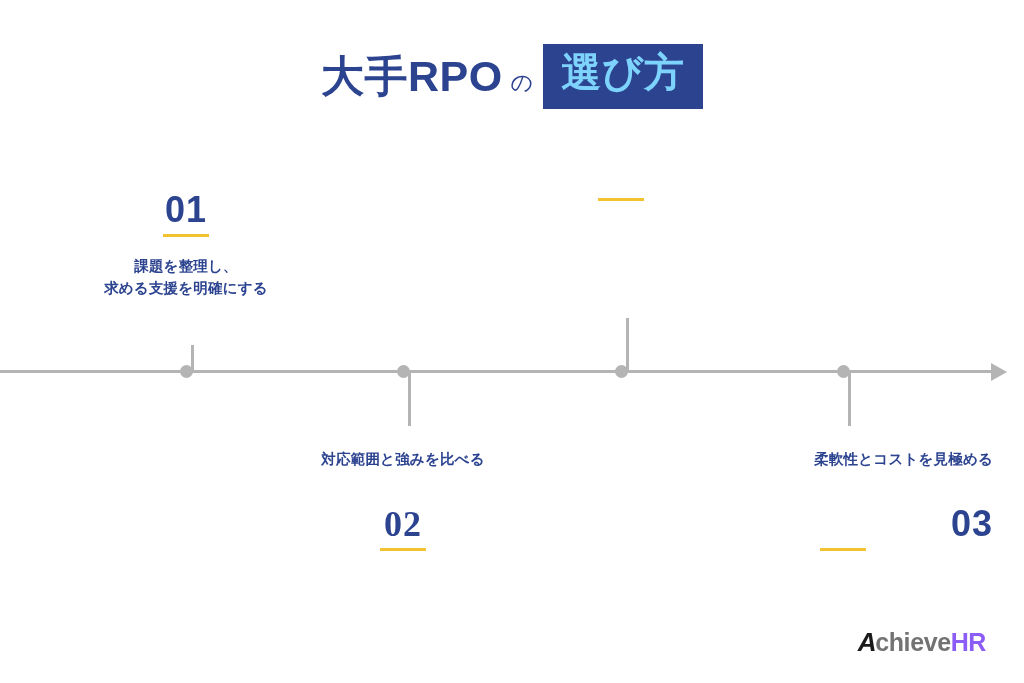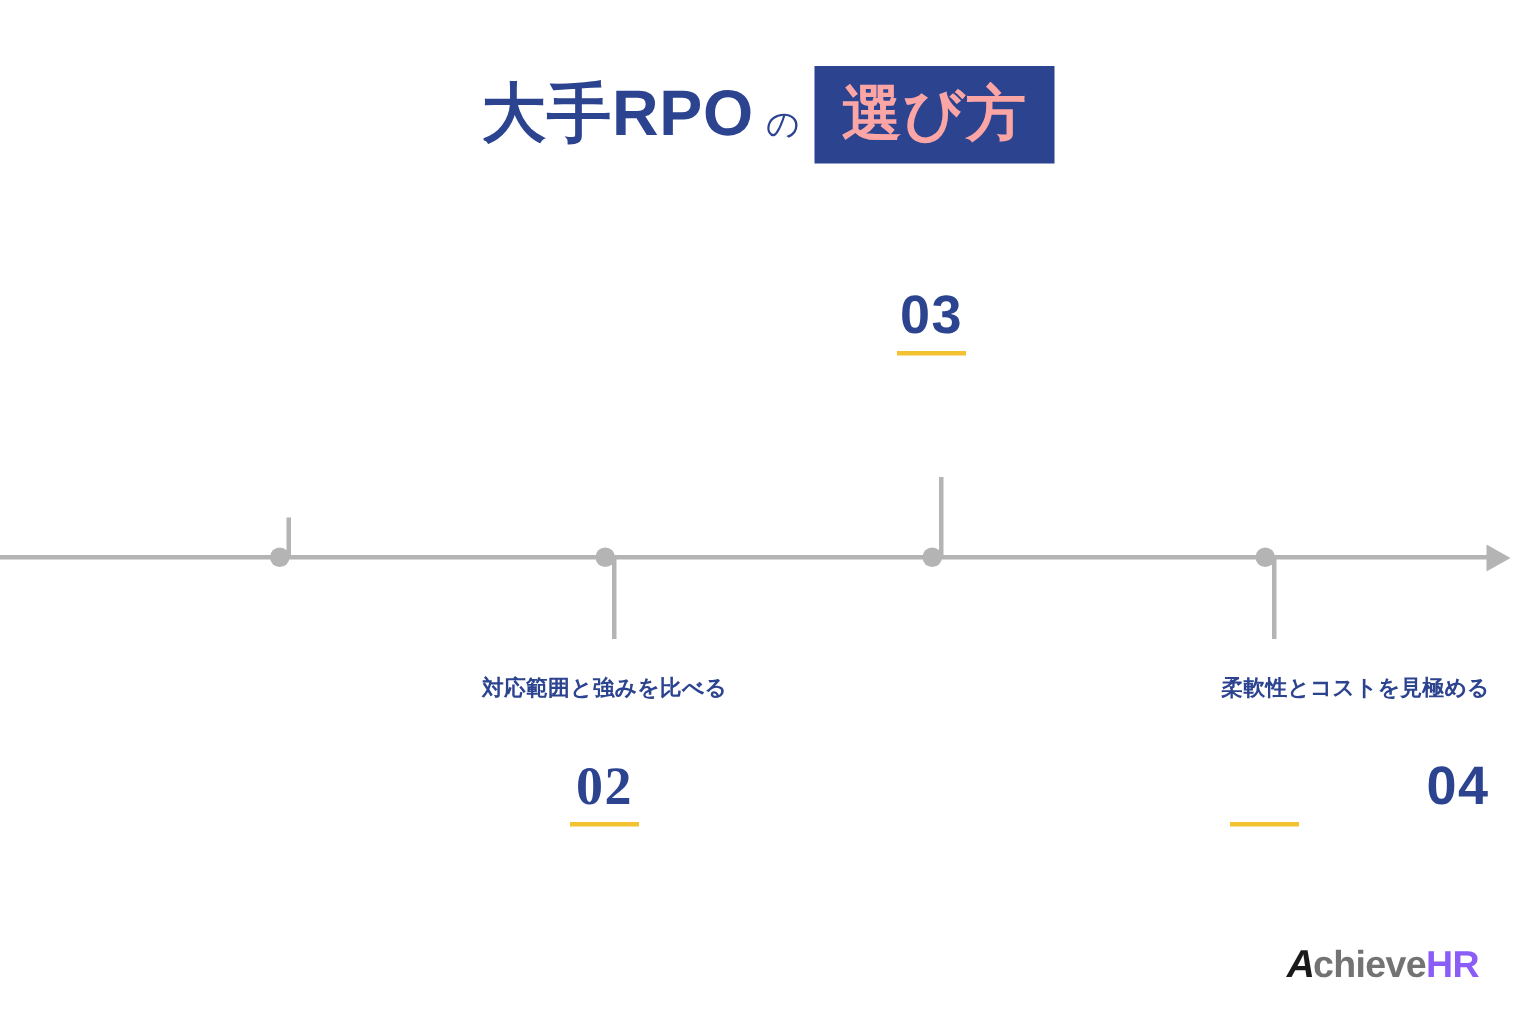"選び方" .title-box { color: #fca5a5 -> #7dd3fc; font-family: none -> Liberation Mono, monospace }
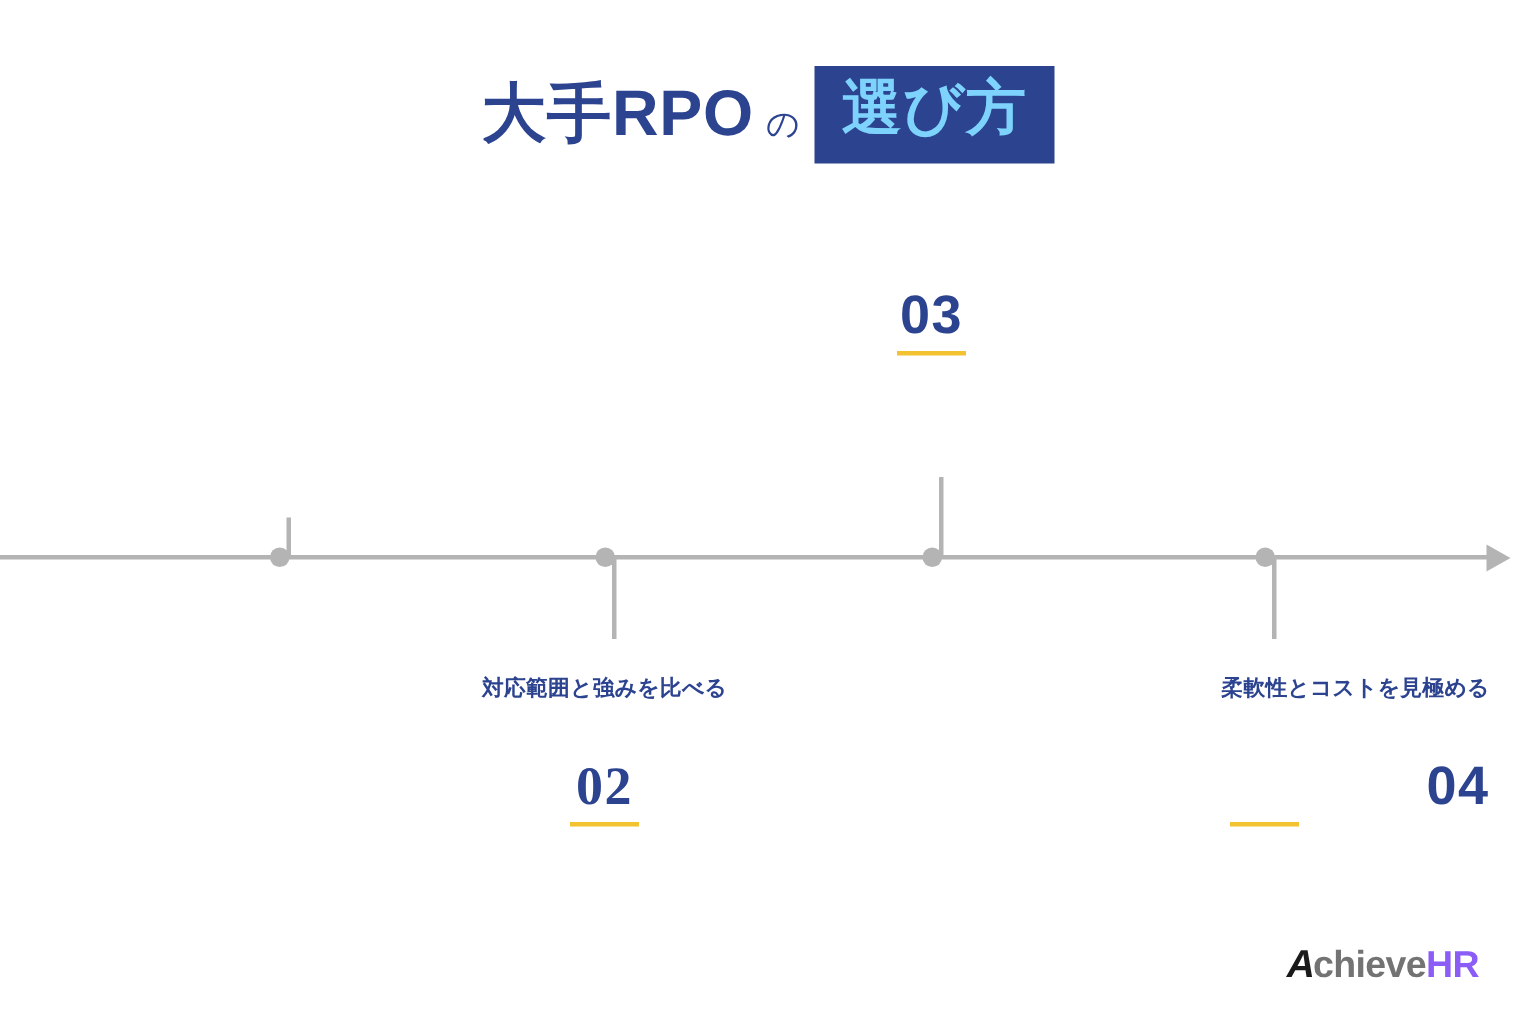"01" div.step { html: none -> <div> <div> <div>01</div> <div></div> </div> <div> <div>課題を整理し、</div> <div>求める支援を明確にする</div> </div> </div> }
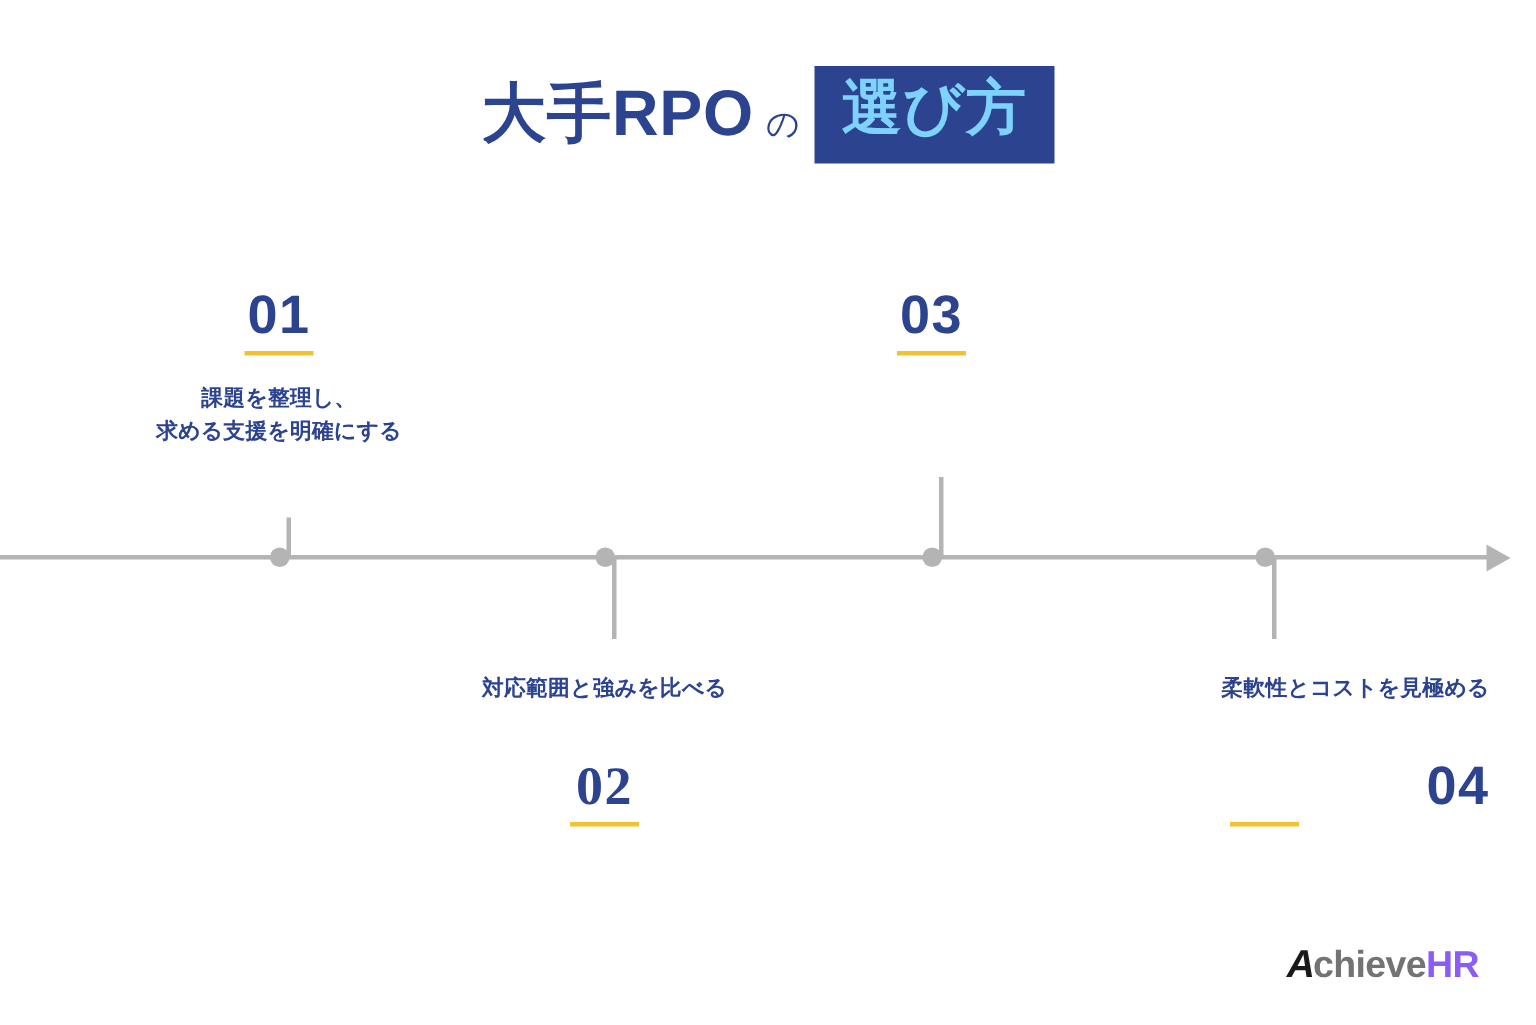"03" div.step-num { html: <div>03</div> -> none }
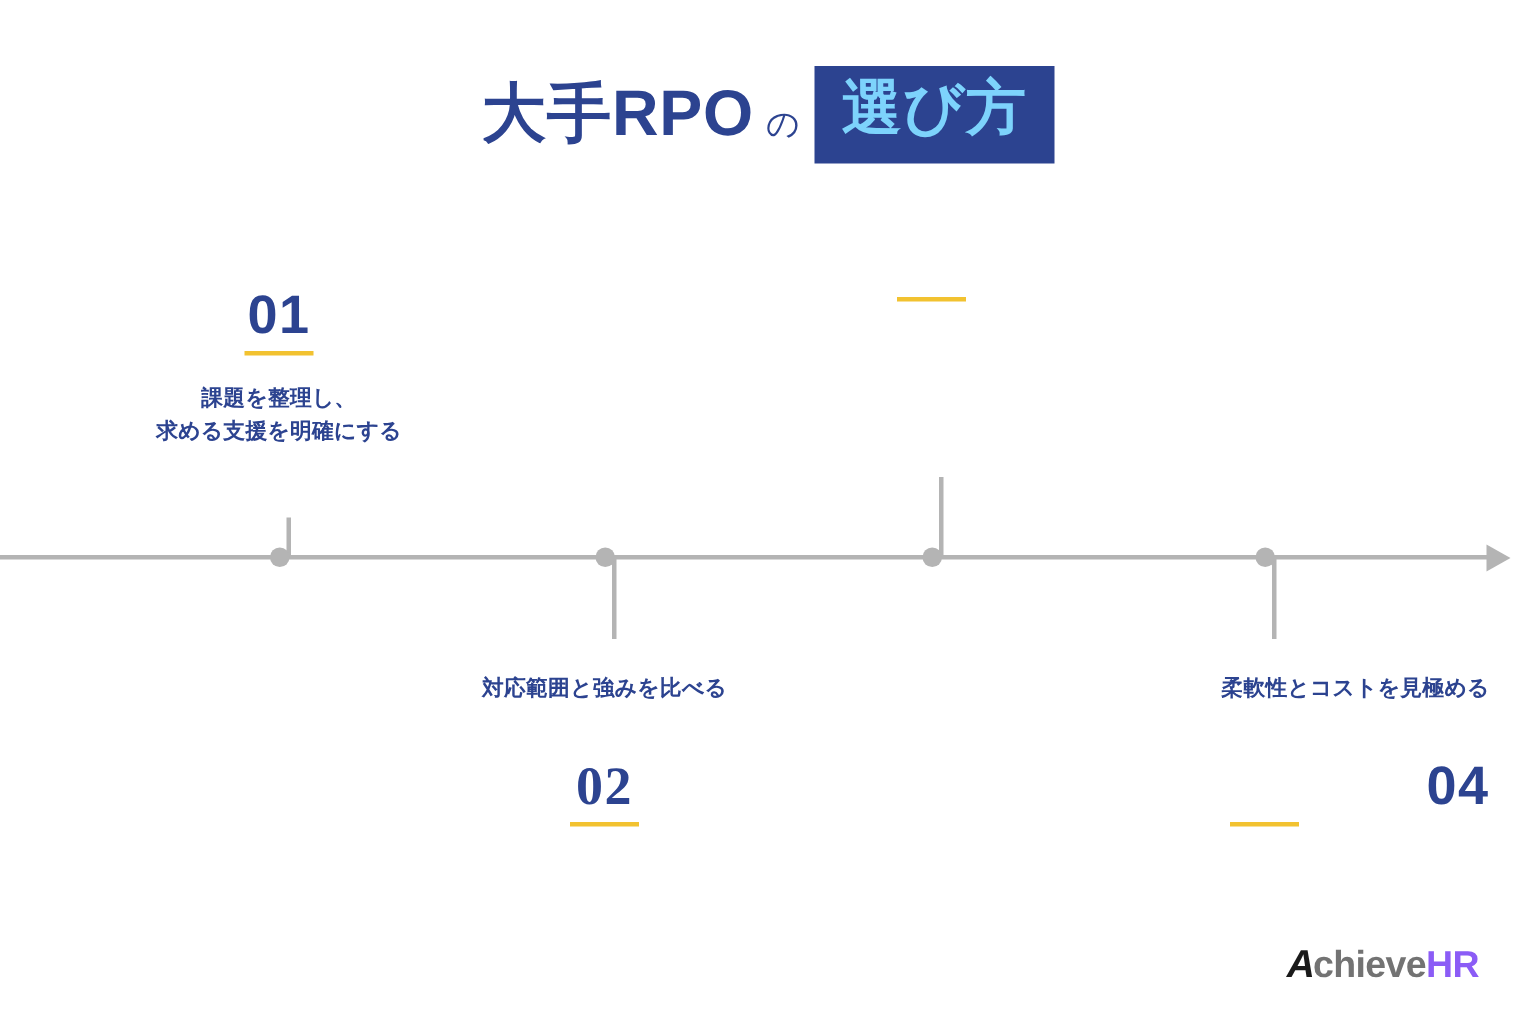"04" div.step-num { text: 04 -> 03 }
